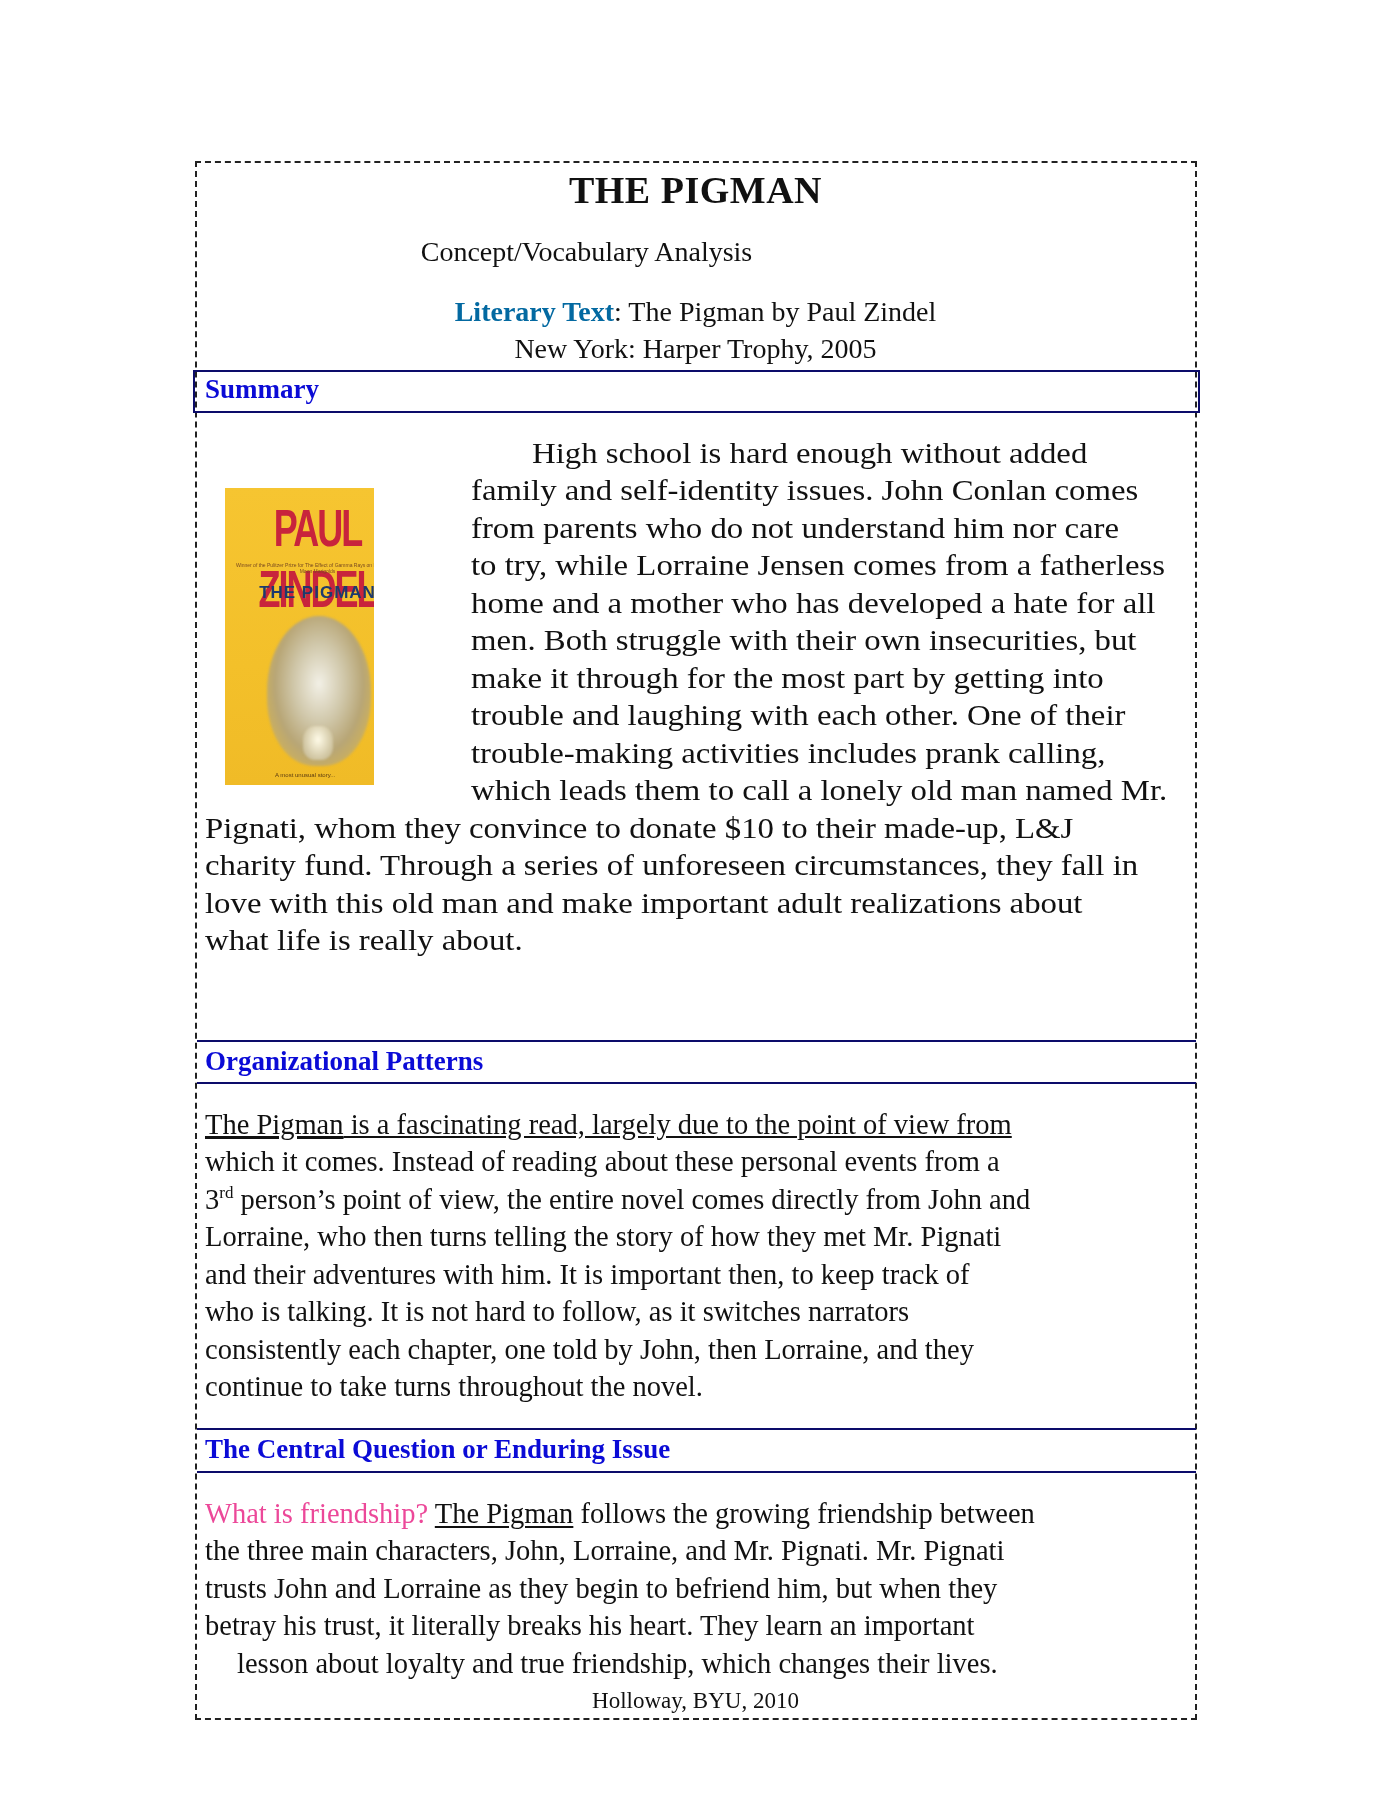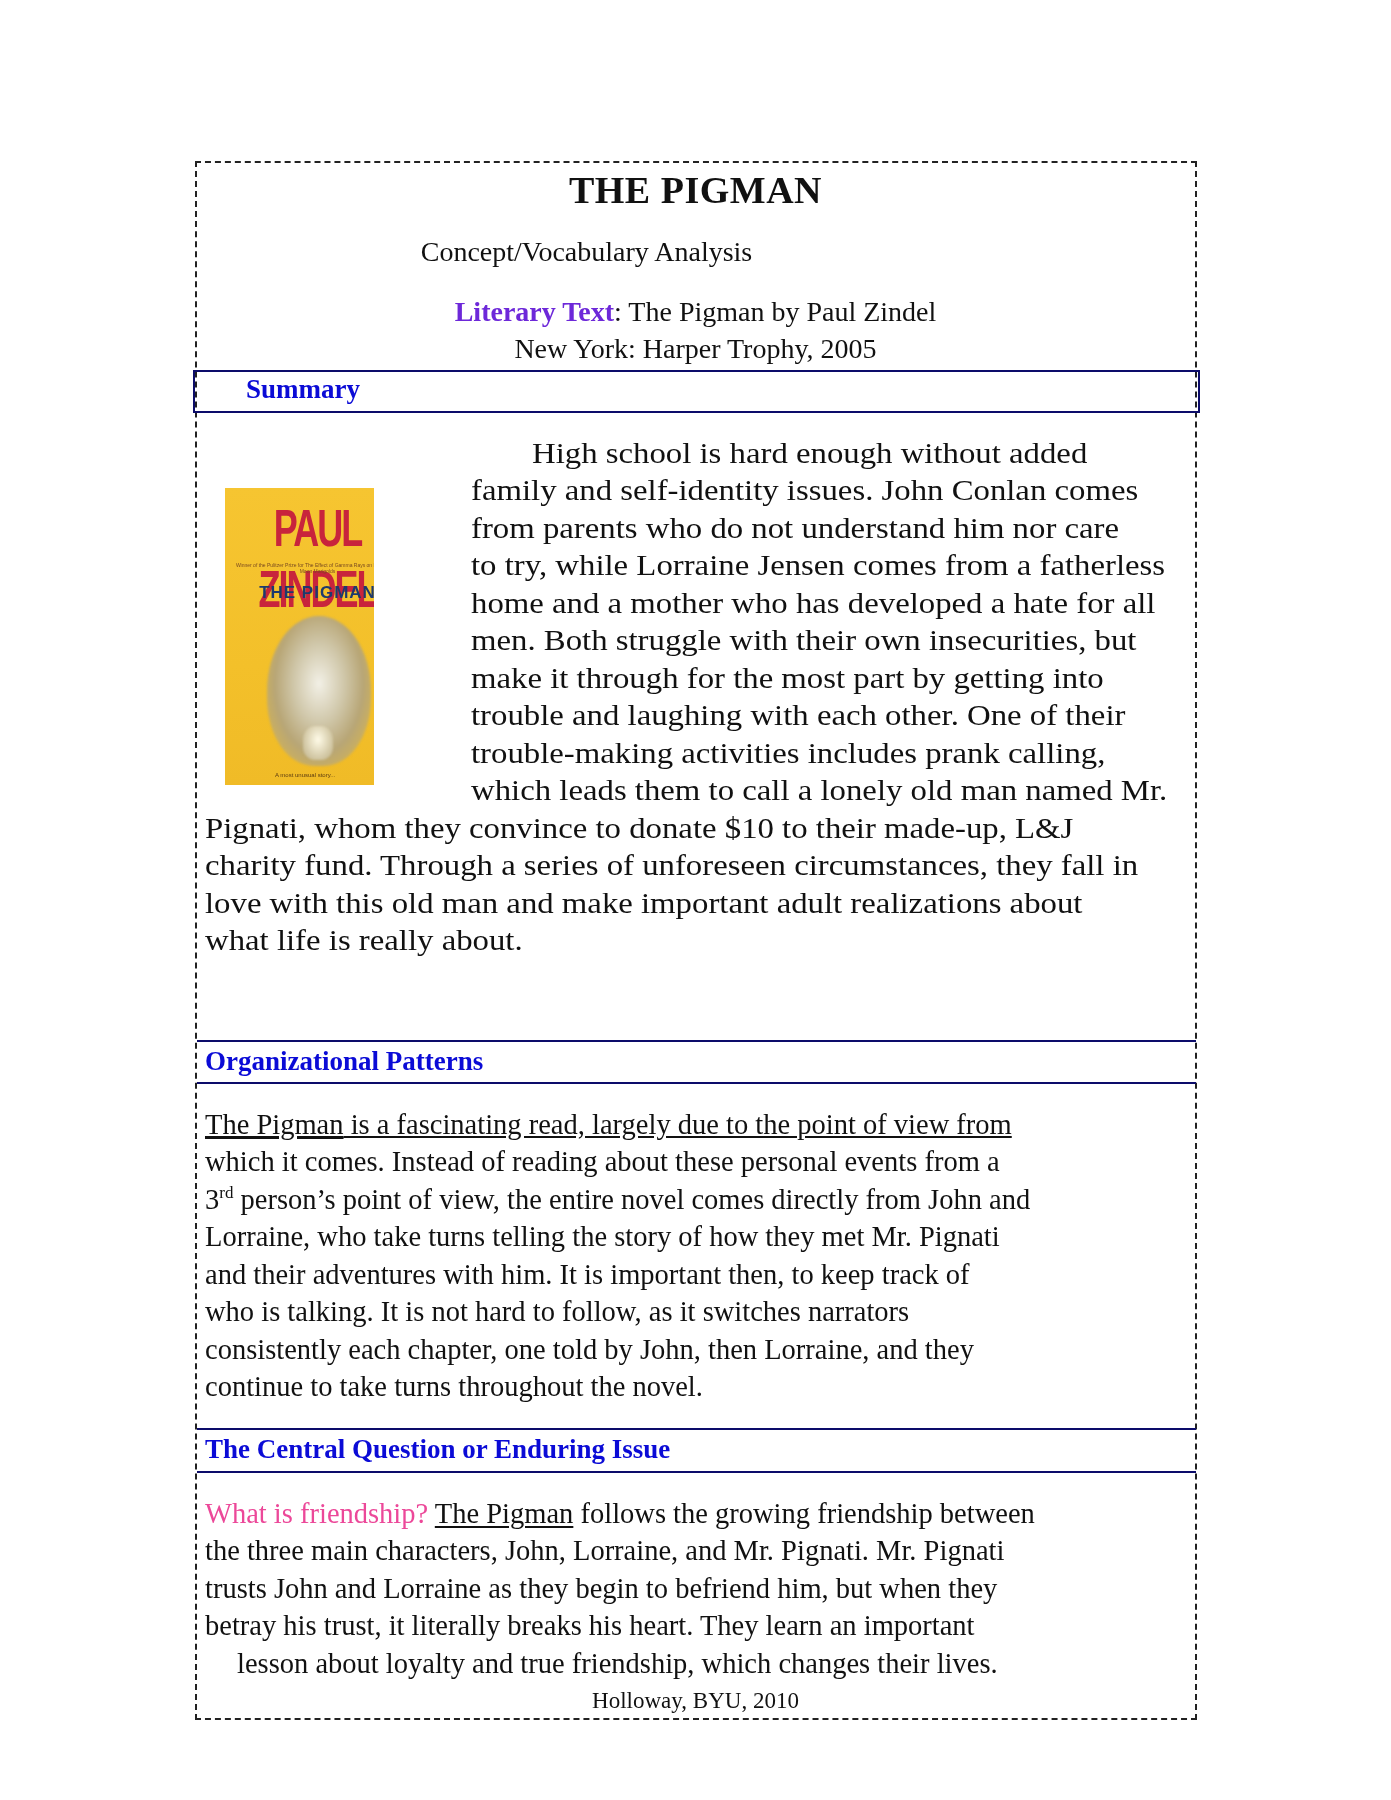"Literary Text" .blue-bold { color: #6d28d9 -> #0369a1 }
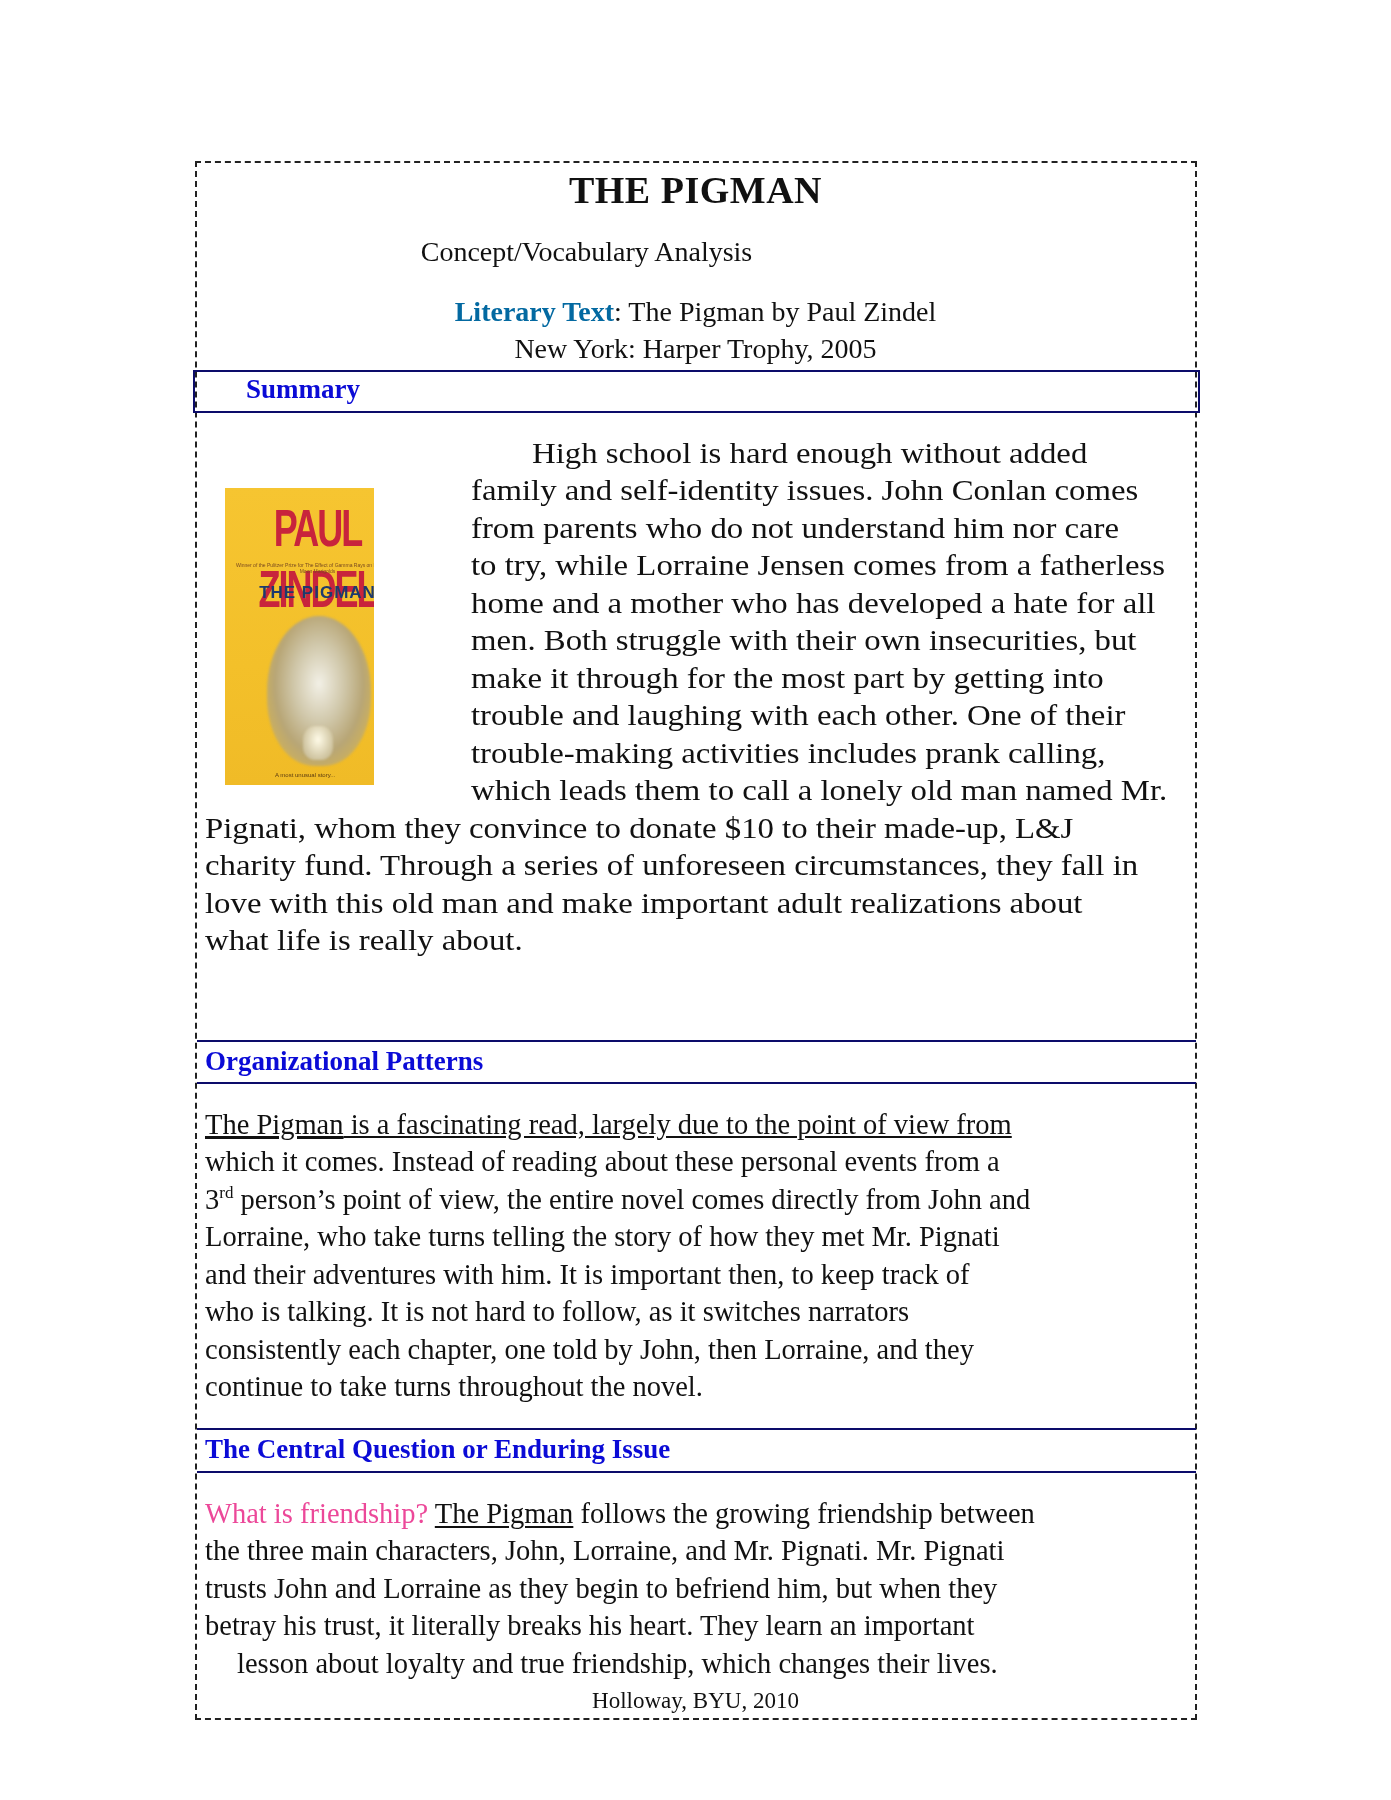"Summary" div.section-head { margin-left: 41px -> none }
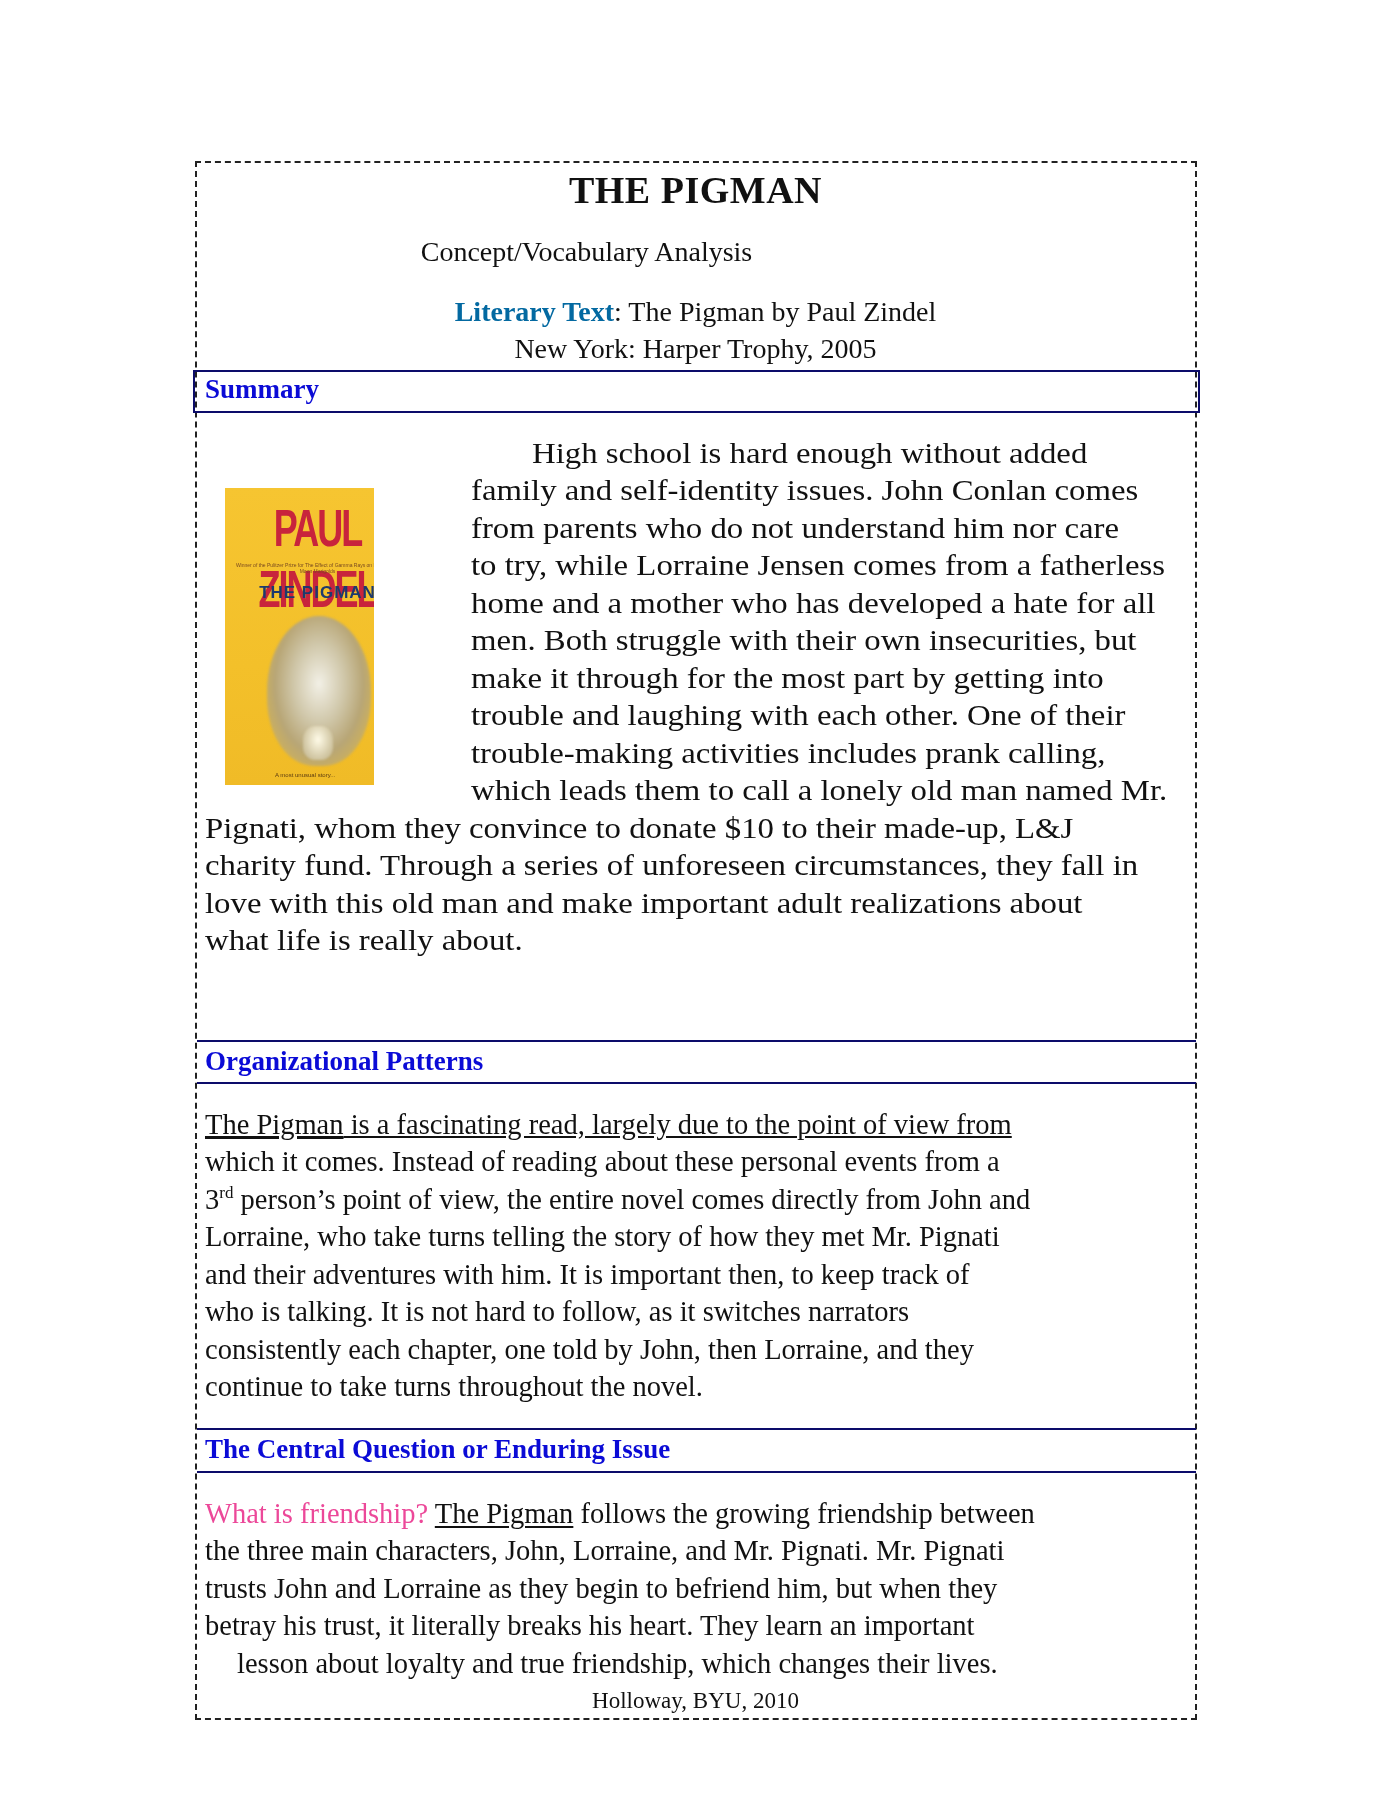"Lorraine, who take turns telling" div.line { text: take -> then }
